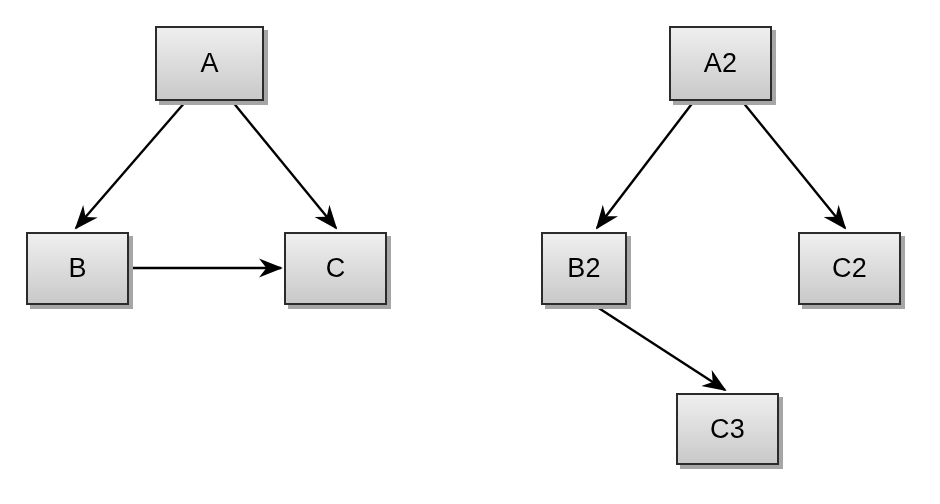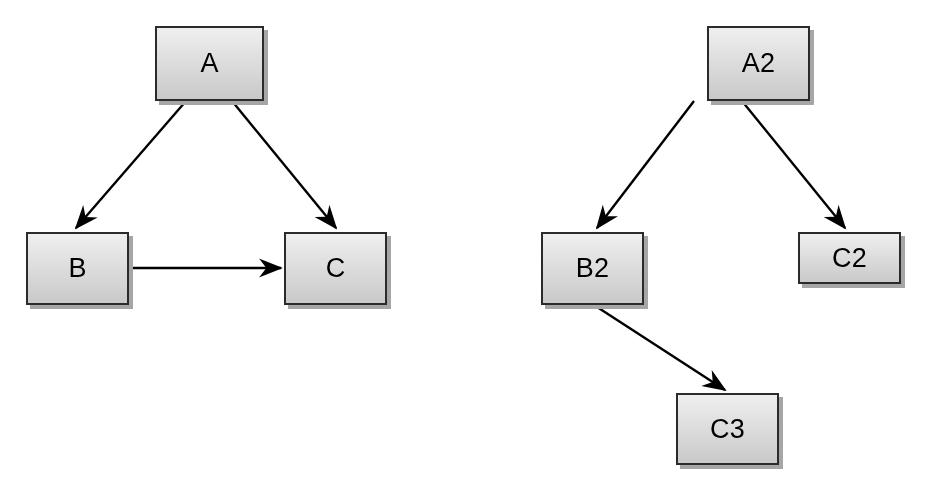"A2" div.node { left: 707px -> 669px }
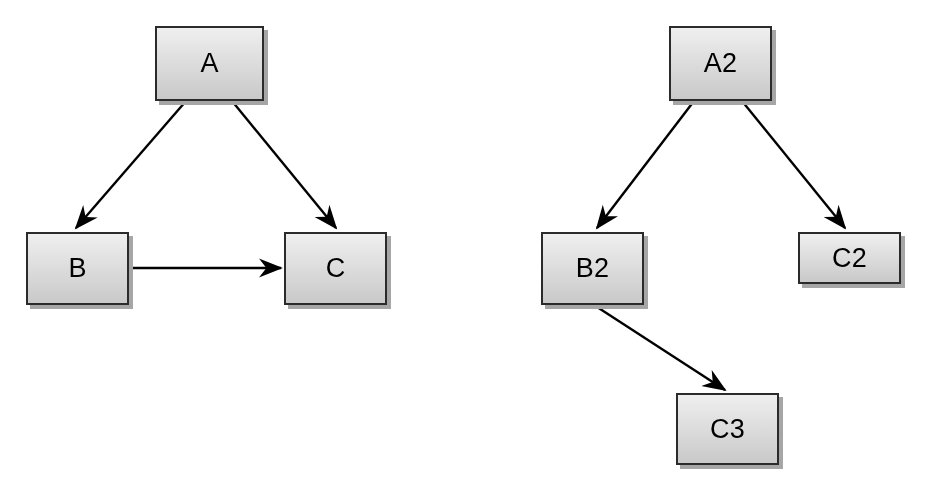"B2" div.node { width: 103px -> 86px }
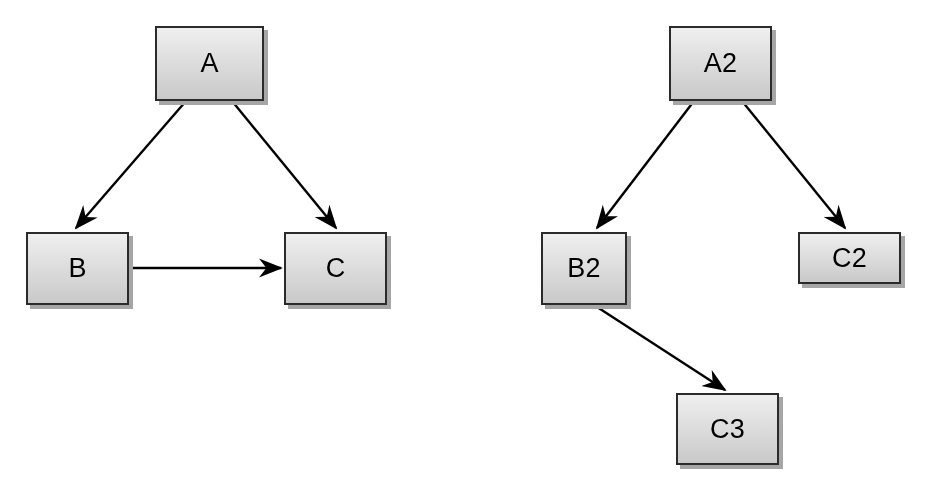"C2" div.node { height: 52px -> 73px }
